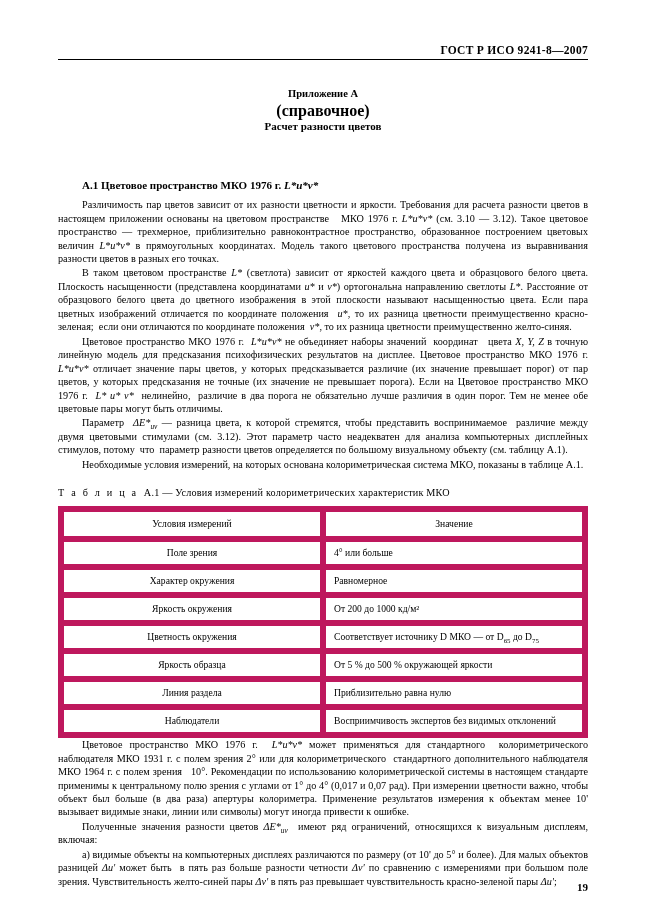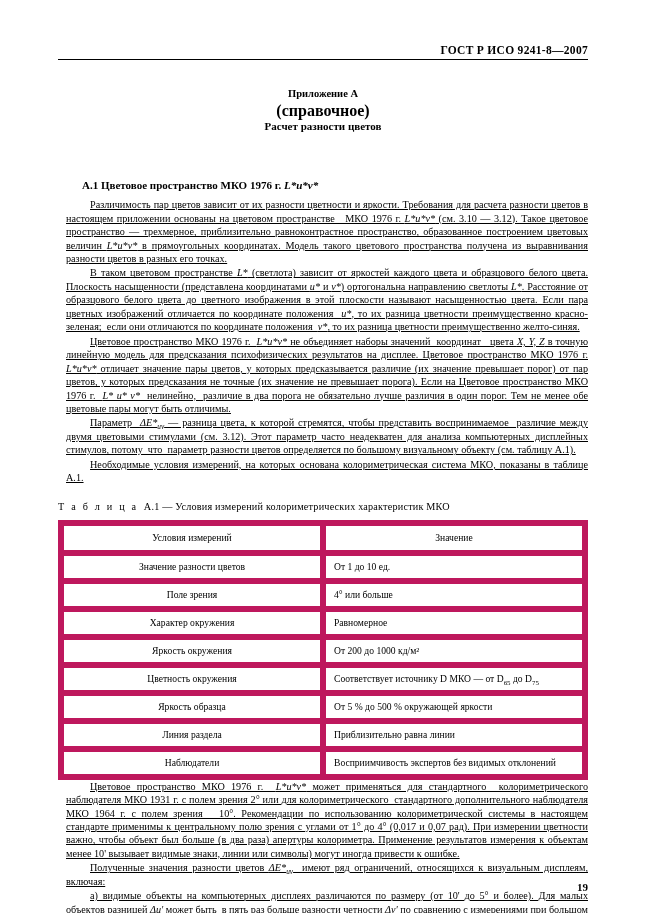"Различимость пар цветов зависит от" p.body { margin: 0 0 1px 8px -> 0 0 1px 0; text-decoration: underline -> none }
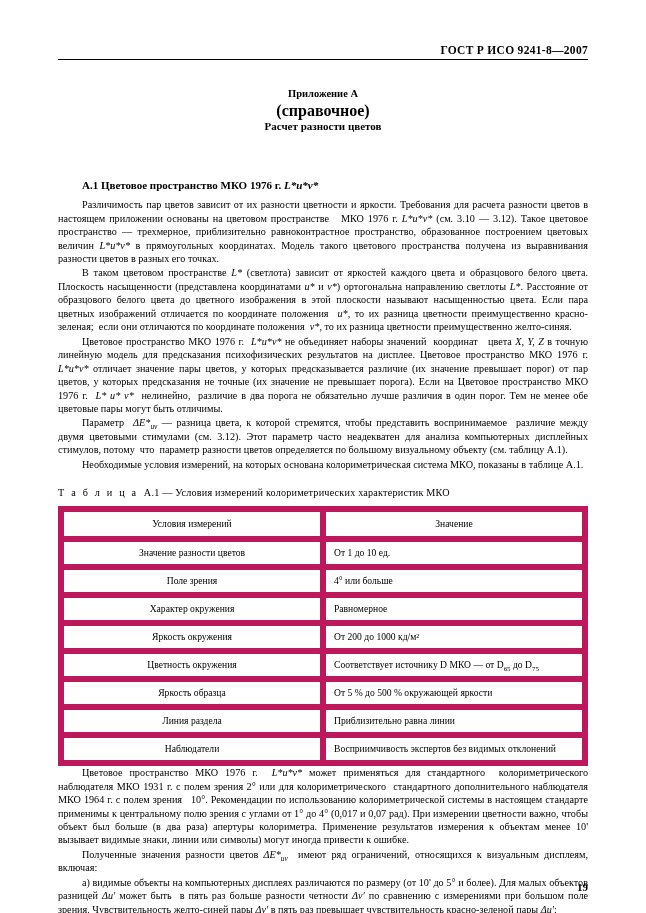"Значение разности цветов" tr { html: <tr> <td>Значение разности цветов</td> <td>От 1 до 10 ед.</td> </tr> -> none }
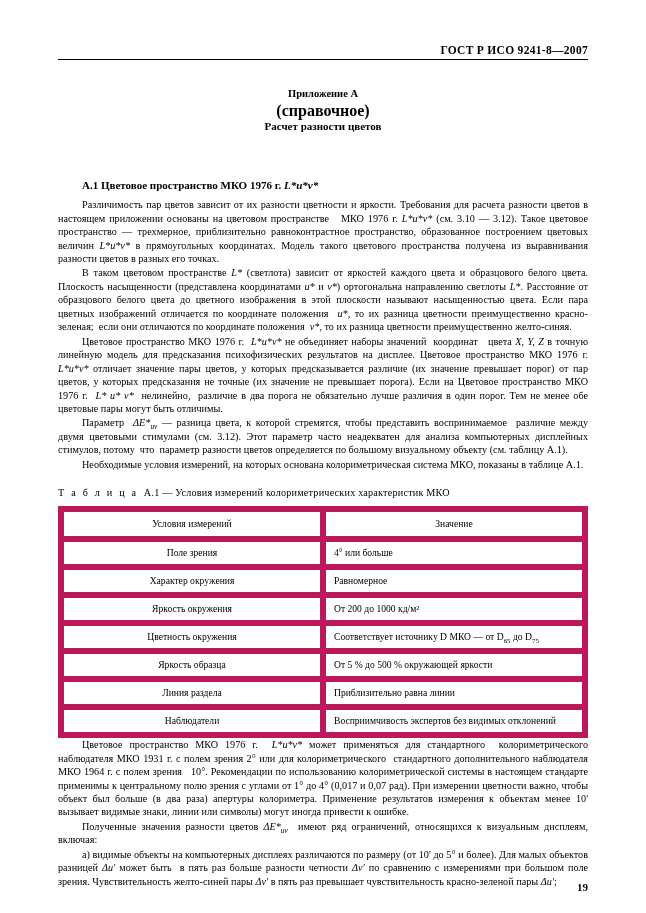"Приблизительно равна линии" td.c2 { text: линии -> нулю }
